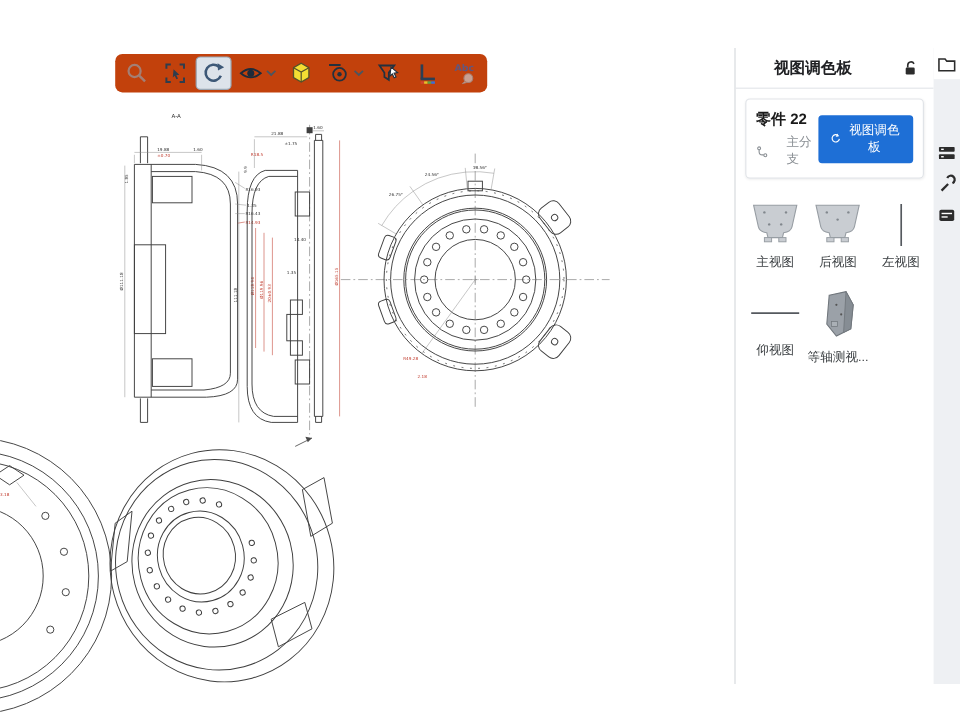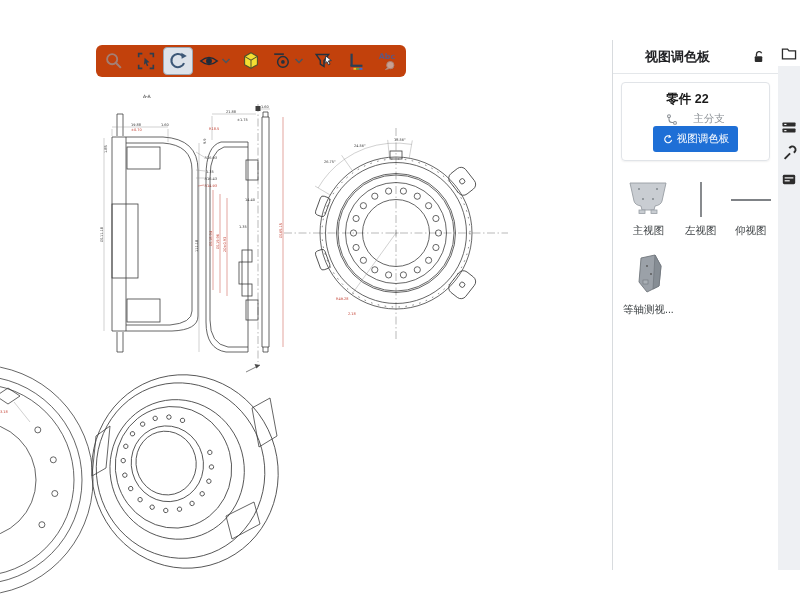"零件 22" #part-card { flex-direction: column -> none }
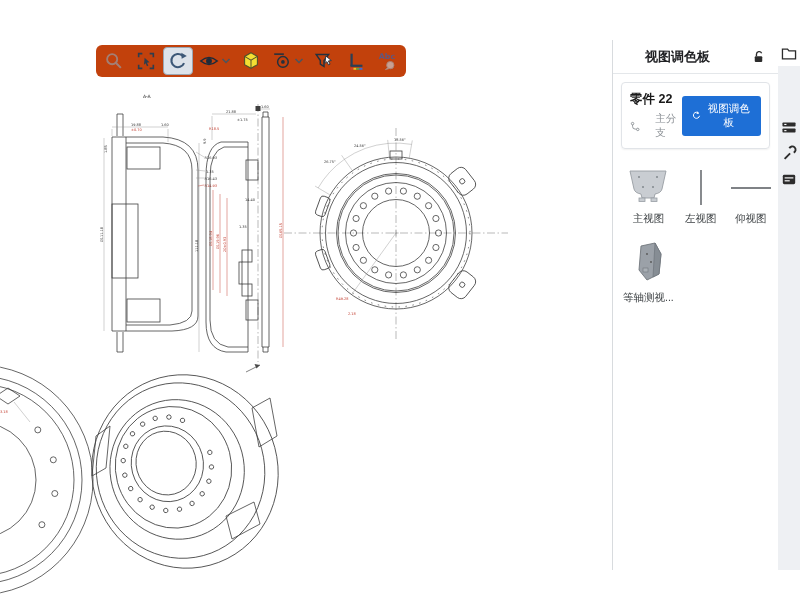"后视图" div.view-cell { html: none -> <div> <svg> <path></path> <circle></circle> <circle></circle> <circle></circle> <rect></rect> <rect></rect> </svg> <span>后视图</span> </div> }
